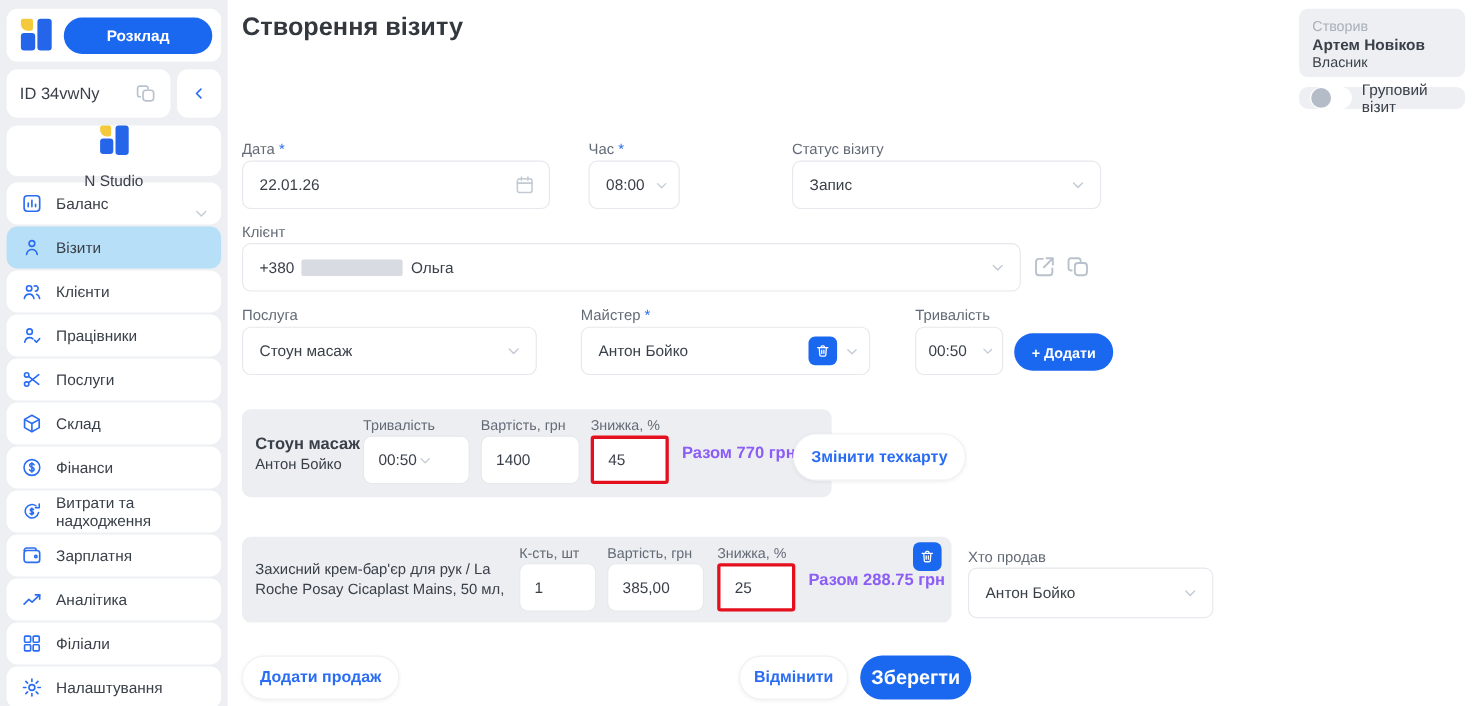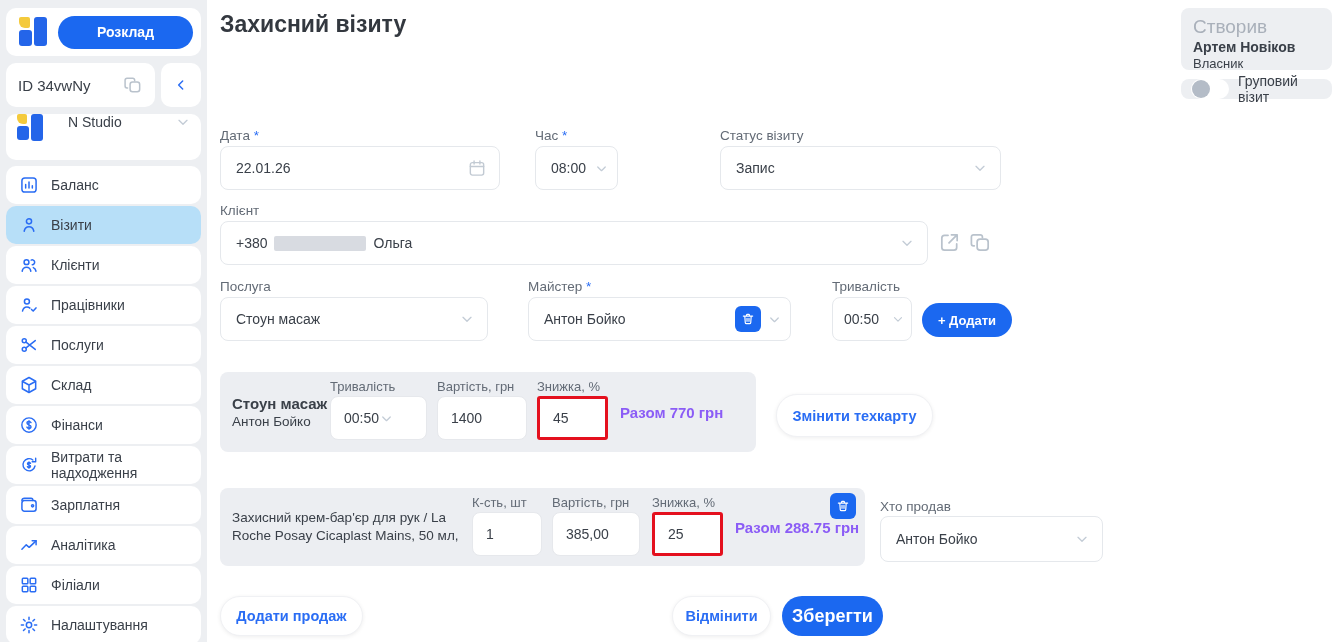"Захисний візиту" h1.abs { text: Захисний -> Створення }
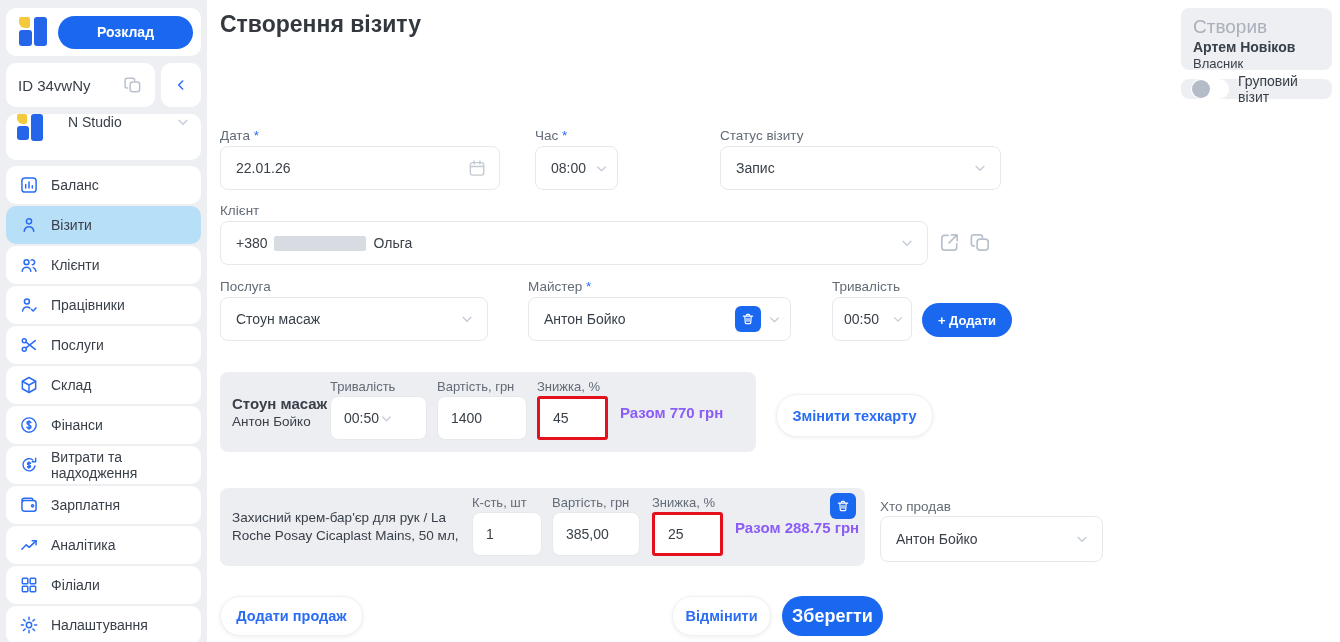"Створив" #creator-card .cap { font-size: 19px -> 13px }
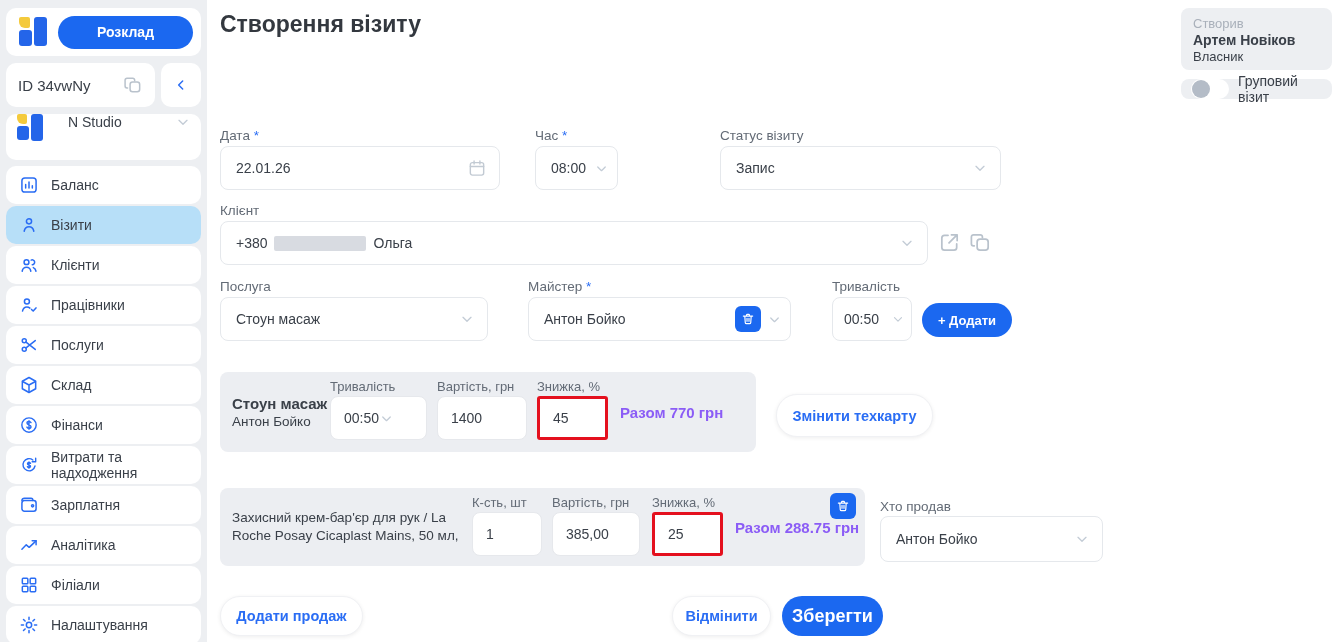"N Studio" #nstudio-card { align-items: flex-start -> center; flex-direction: none -> column; gap: 24px -> 14px }
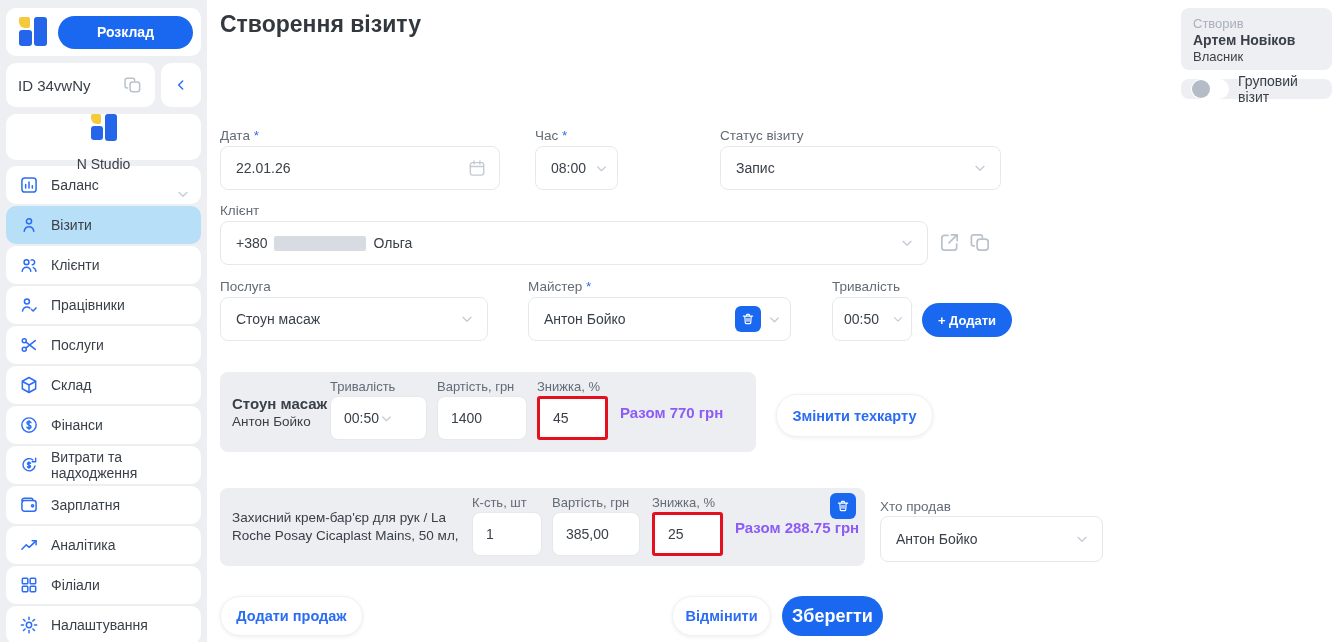"Змінити техкарту" button.abs { left: 776px -> 721px }
